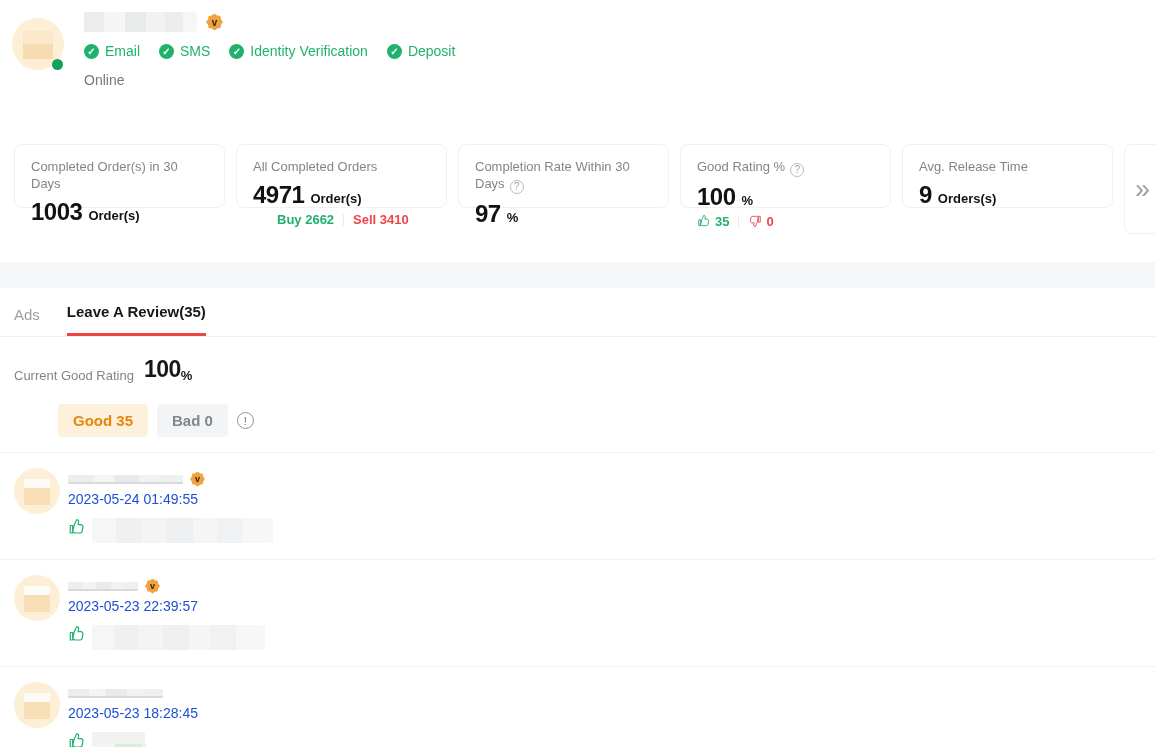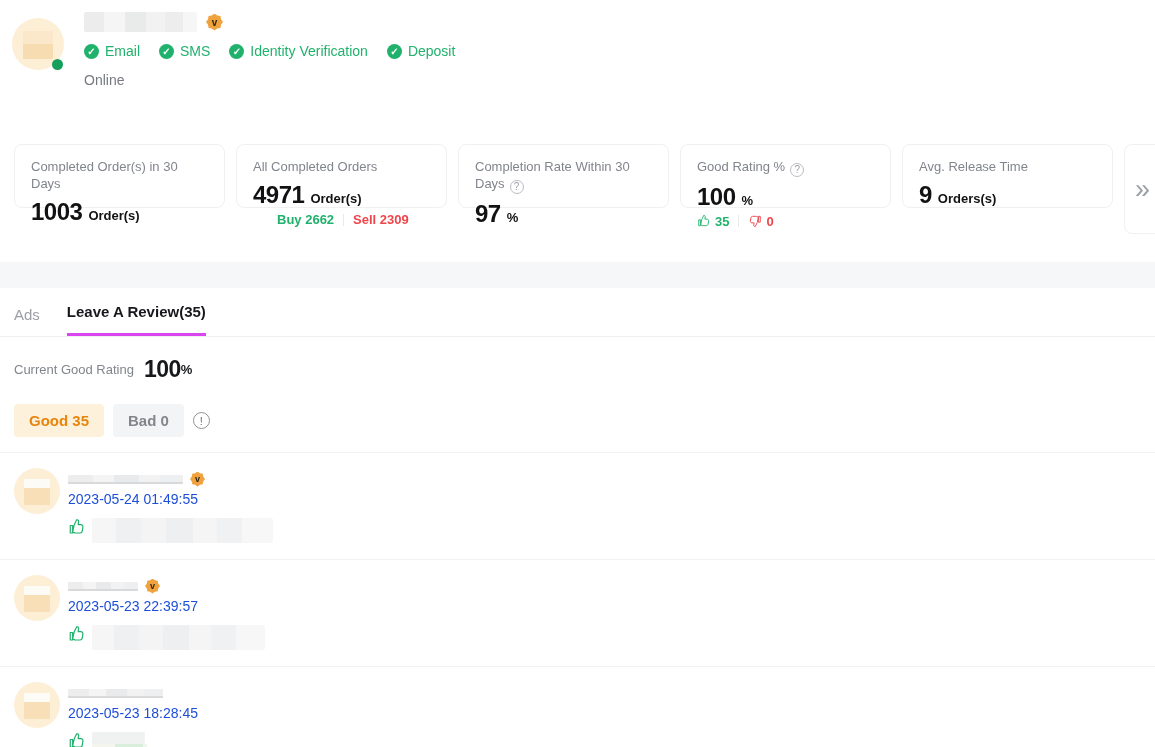"Sell 2309" span.sell-label { text: 2309 -> 3410 }
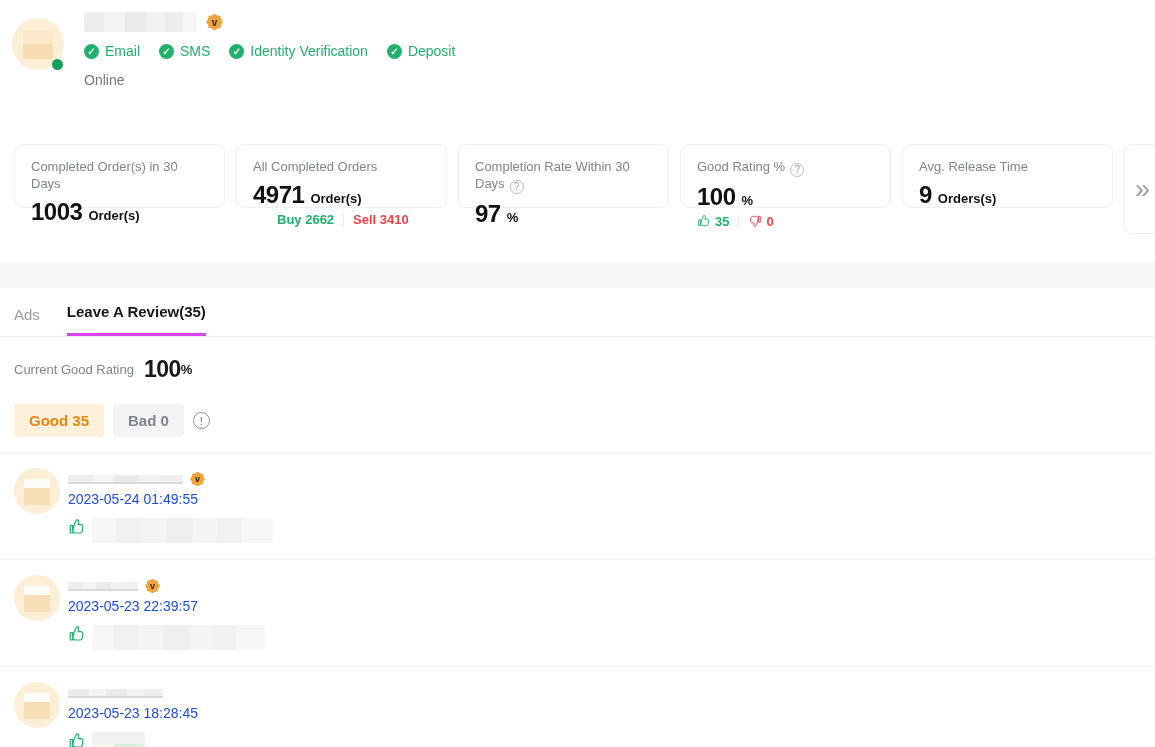"Leave A Review(35)" .tab.active { border-bottom: 3px solid #d946ef -> 3px solid #ef4444 }
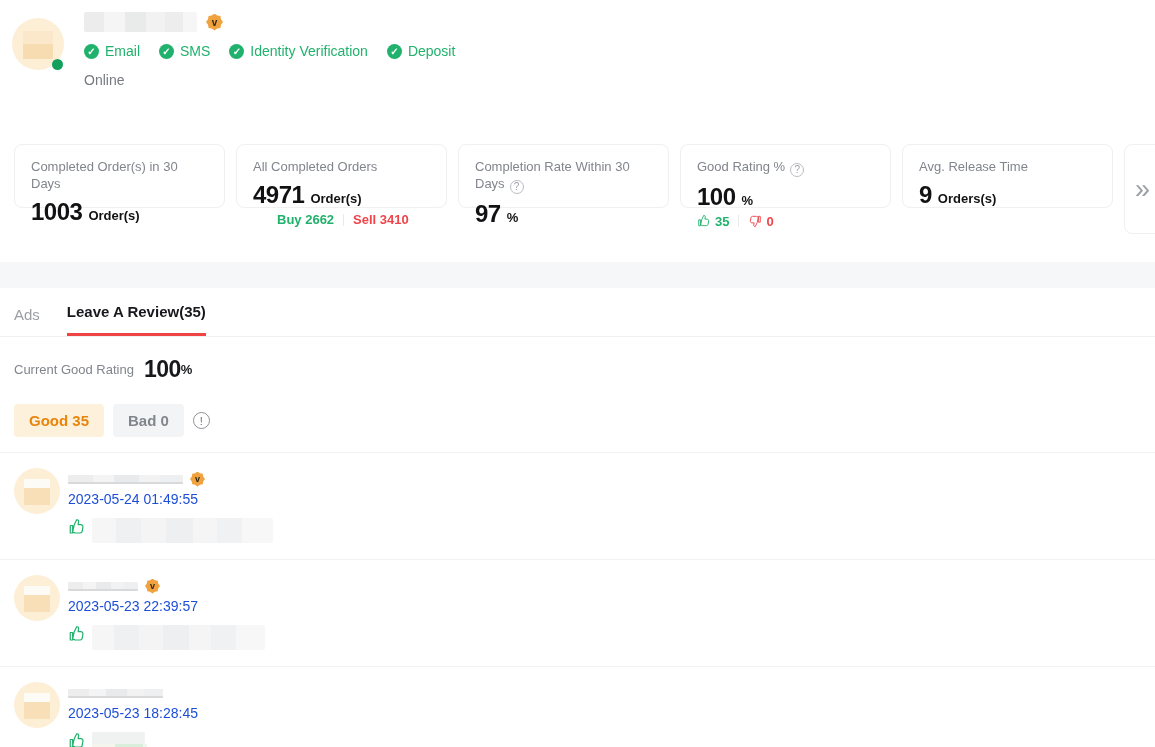"Current Good Rating" .rating-row { align-items: center -> flex-end }
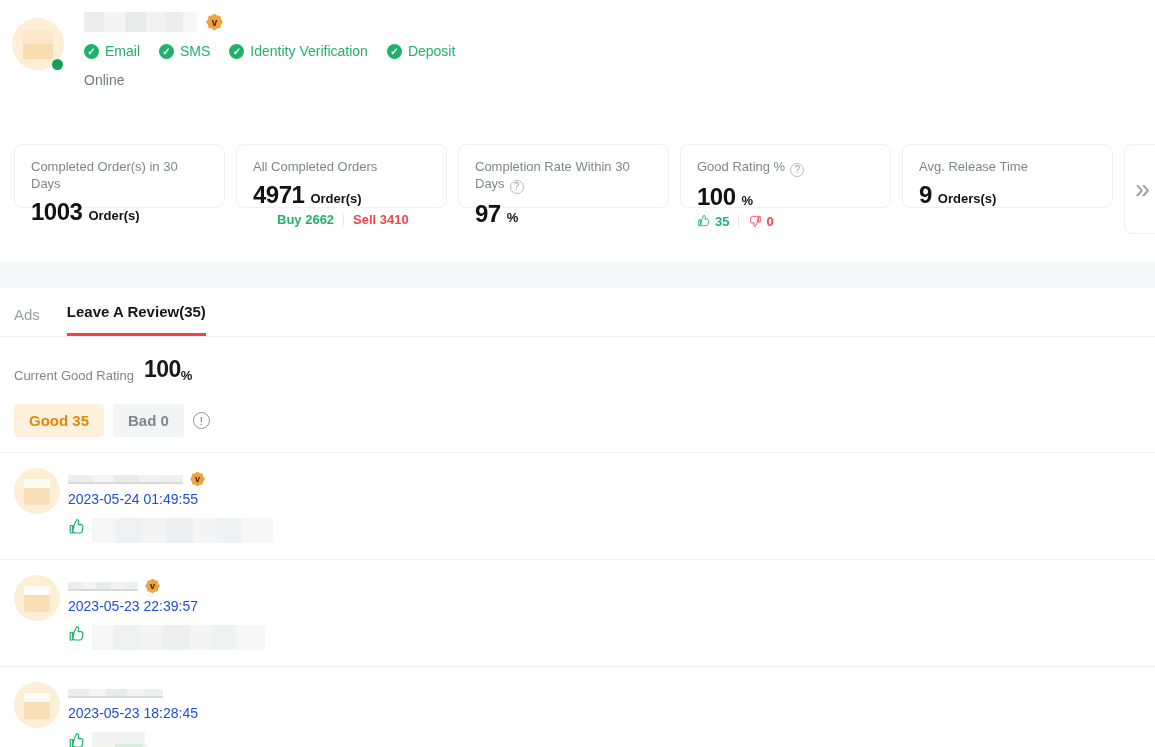"Good 35" .filter-btn { margin-left: none -> 44px }
